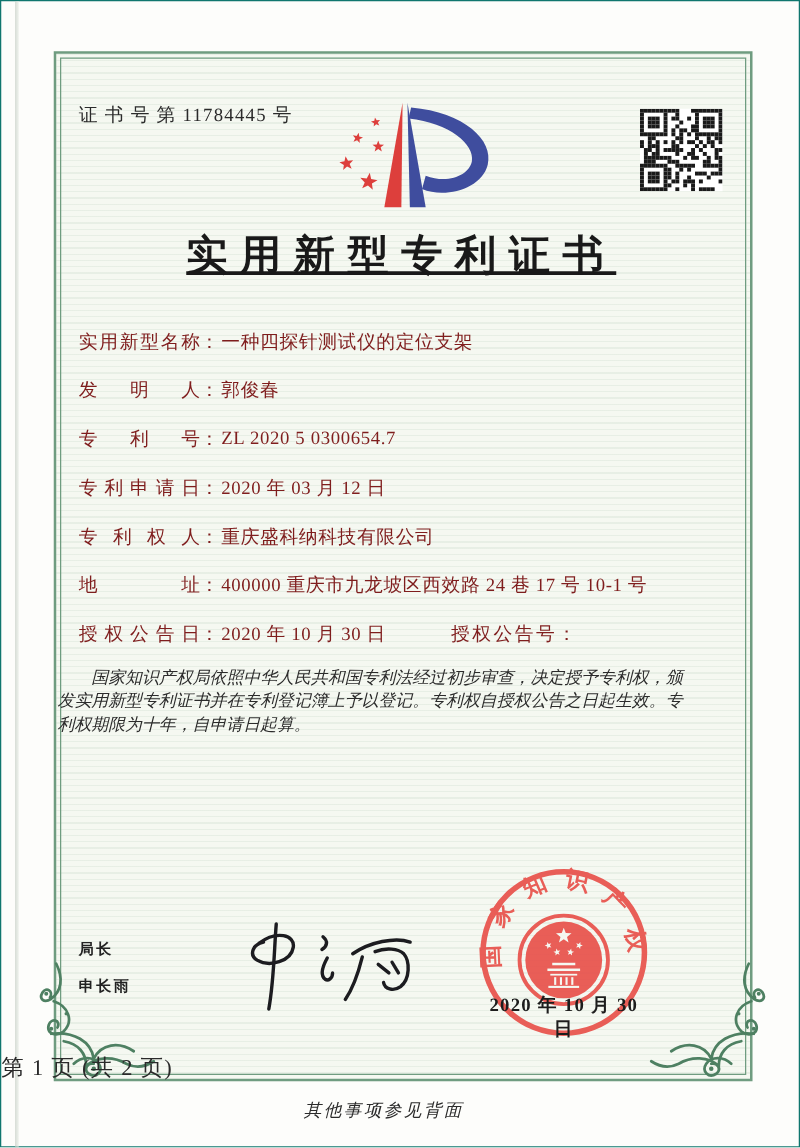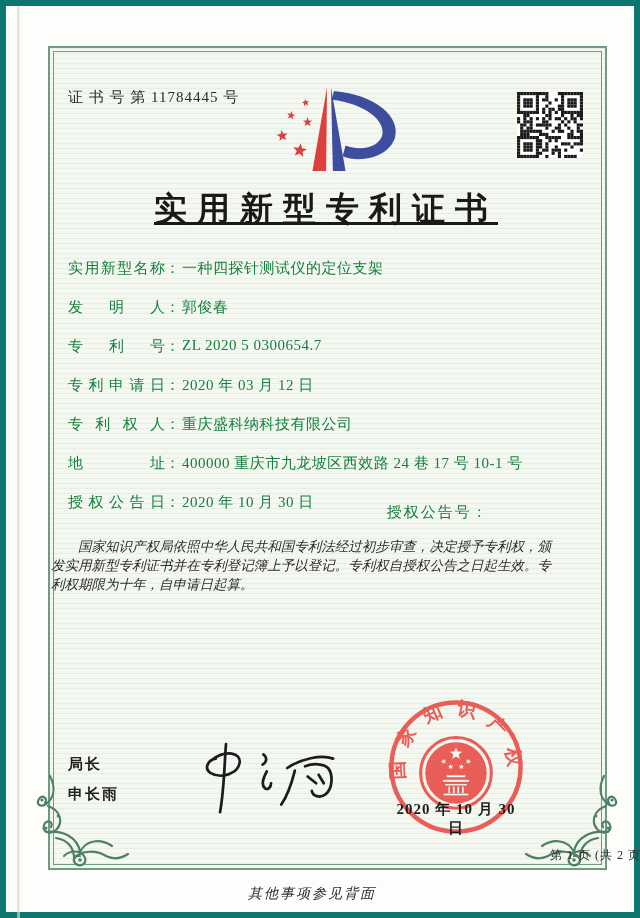"证 书 号 第 11784445" .page { border: 6px solid #0f766e -> 1px solid #0f766e }
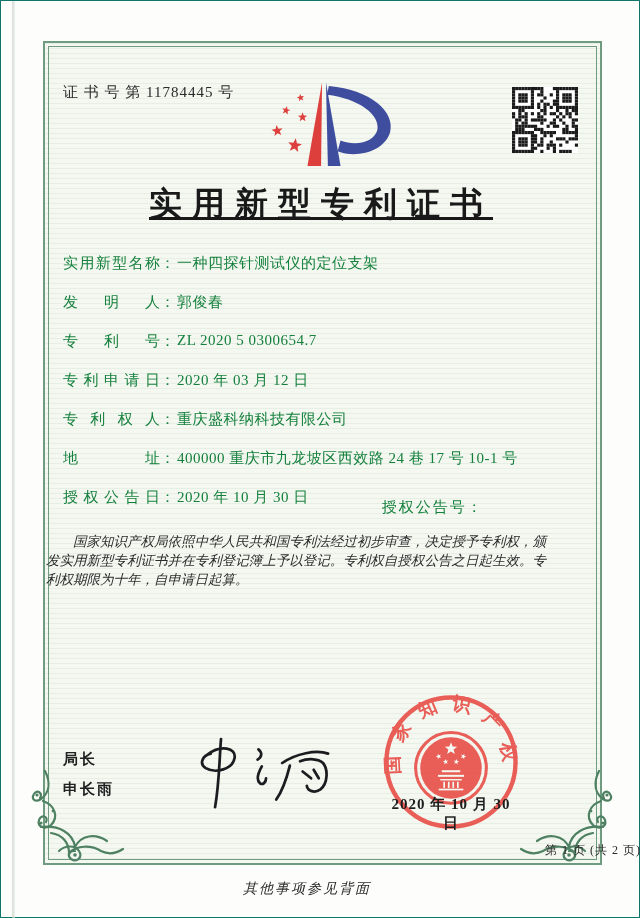"实用新型名称" .frow { align-items: none -> center; color: #15803d -> #7f1d1d }
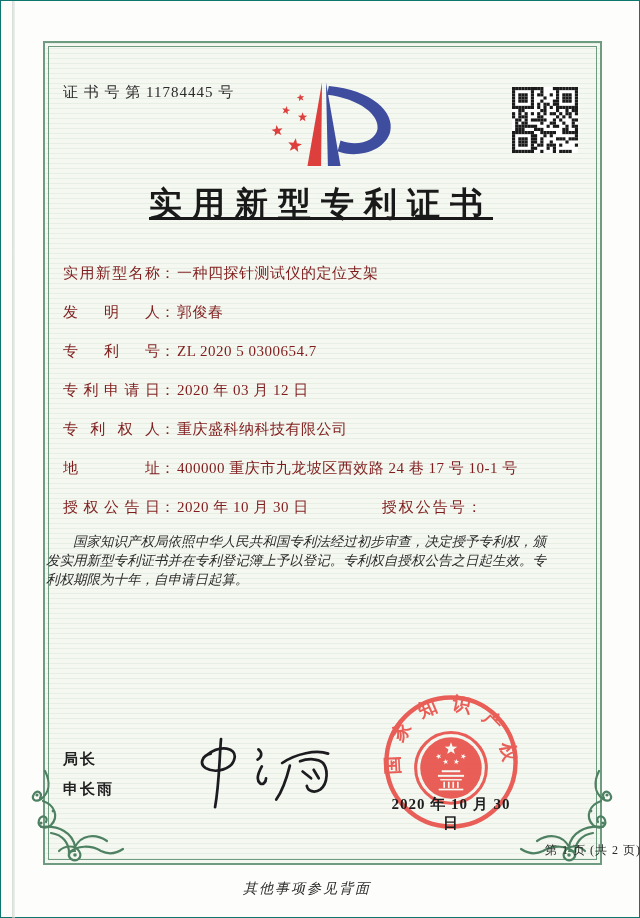"授权公告号" .grant-group2 .flabel2 { margin-left: 21px -> none }
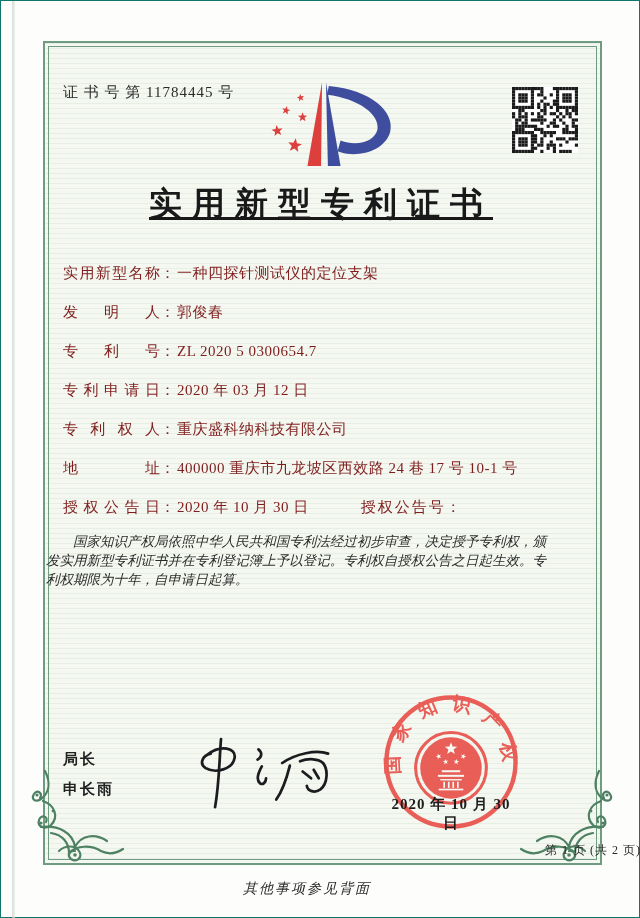"局长" .director { font-size: 15px -> 12px }
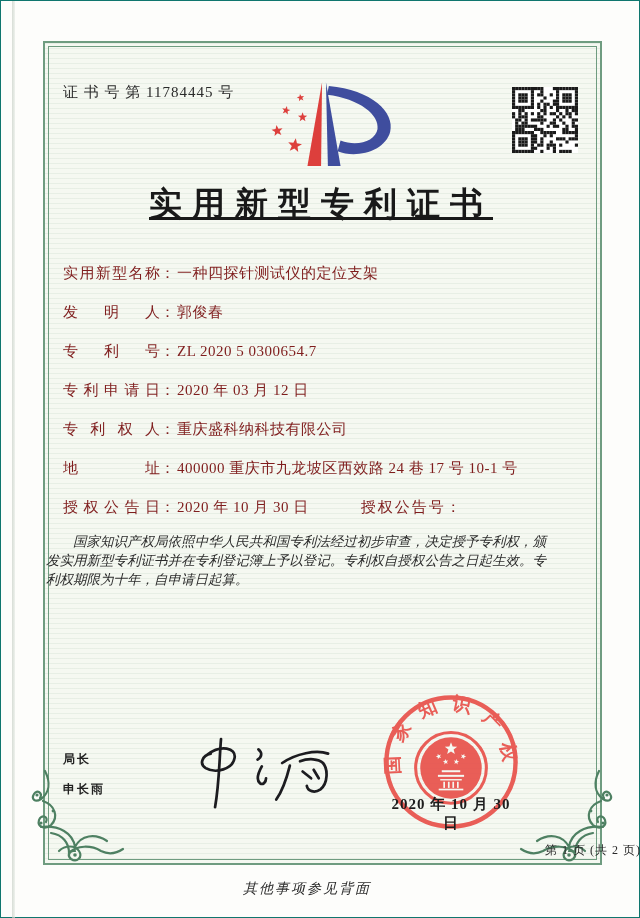"第 1 页 (共 2" .page-number { font-size: 12px -> 18px; text-align: right -> left }
